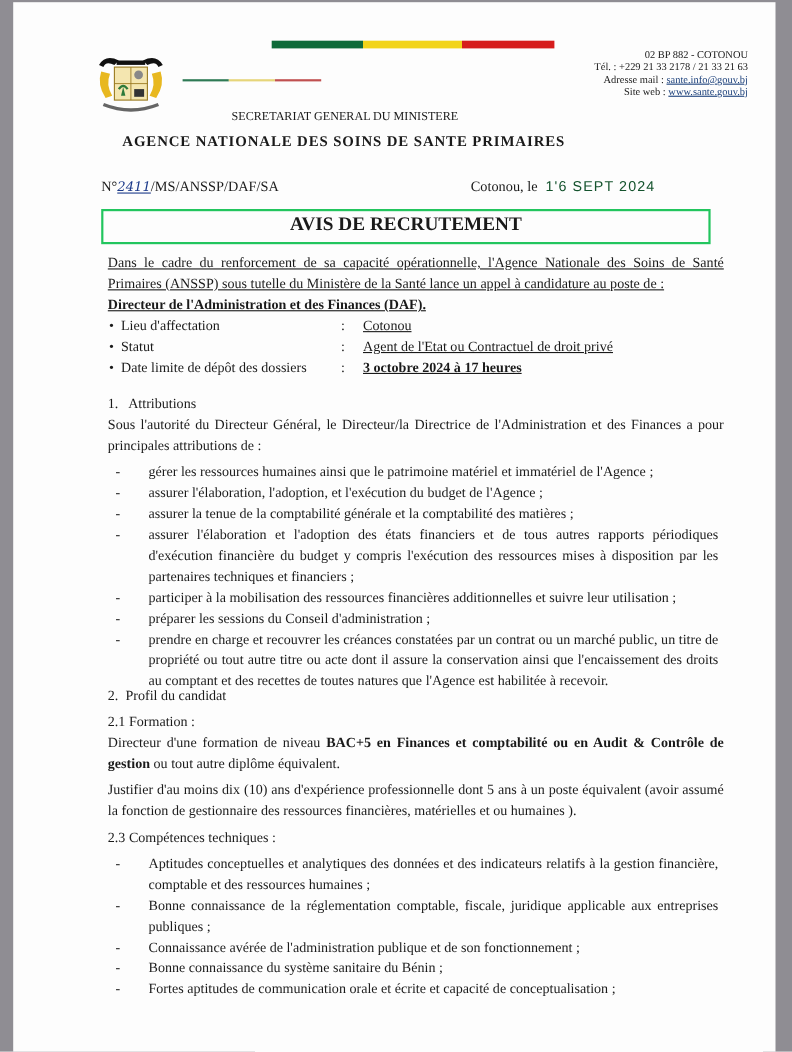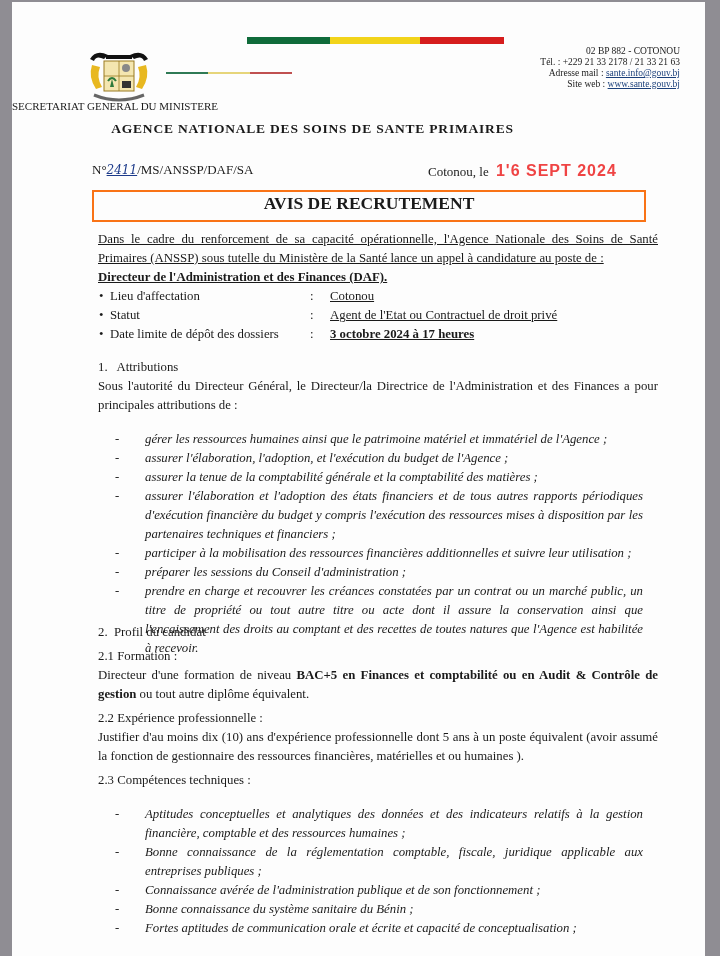"SECRETARIAT GENERAL DU MINISTERE" .secretariat { text-align: left -> center }
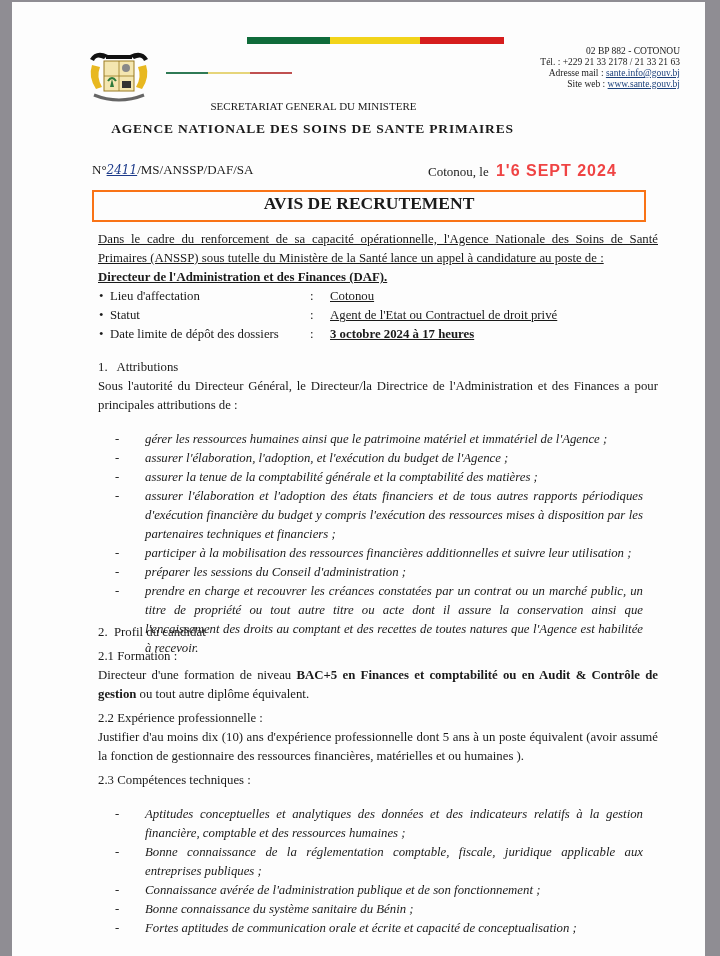"1'6 SEPT 2024" .stamp { color: #ef4444 -> #14532d; font-size: 16px -> 13px; font-weight: bold -> normal }
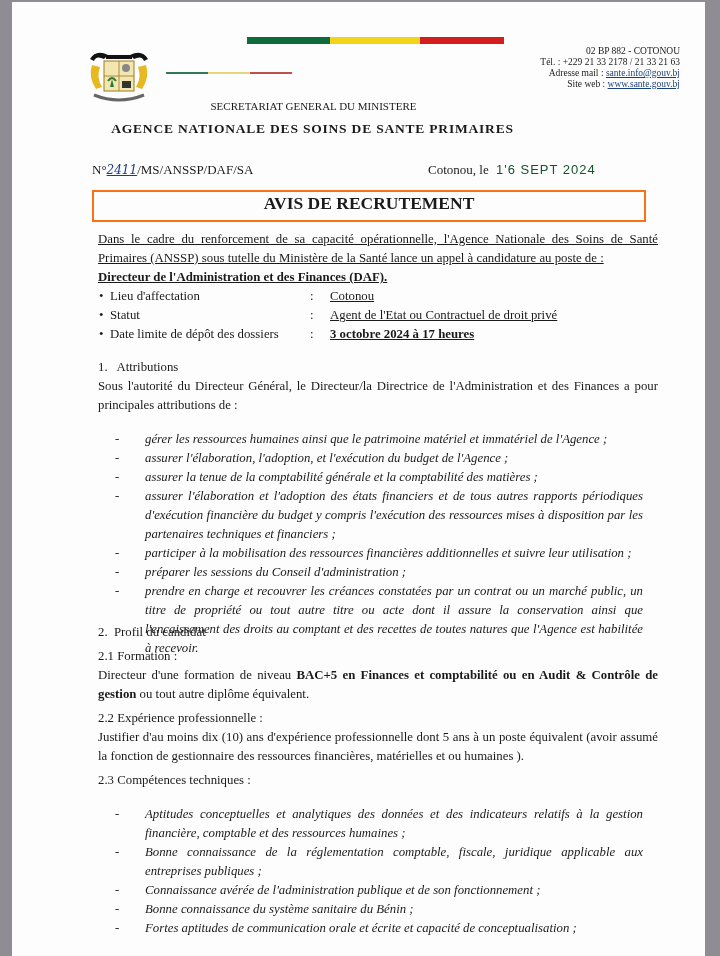"AVIS DE RECRUTEMENT" .title-box { border: 2px solid #f97316 -> 2px solid #22c55e }
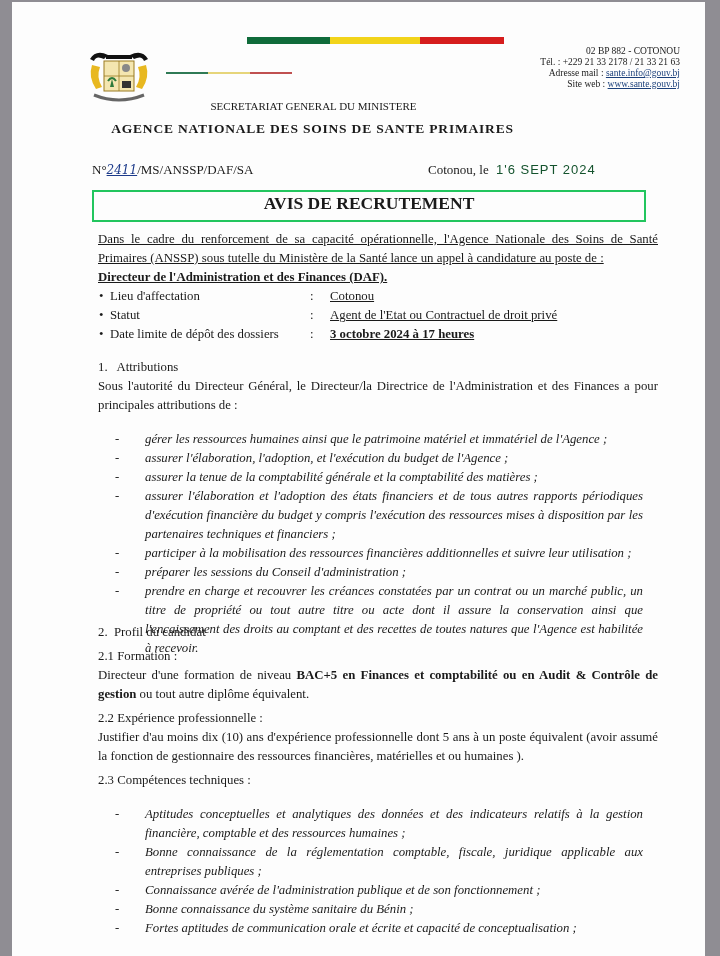"gérer les ressources humaines ainsi" .dash-list { font-style: italic -> none; margin: 15px -> 5px }
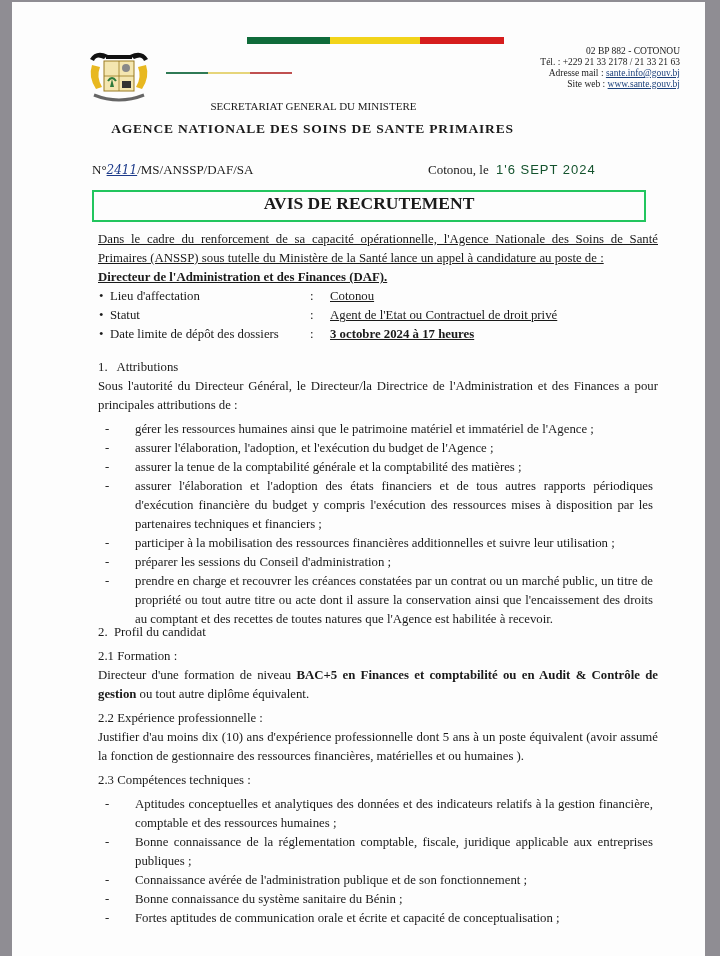"2.2 Expérience professionnelle :" div.h { html: <div>2.2 Expérience professionnelle :</div> -> none }
